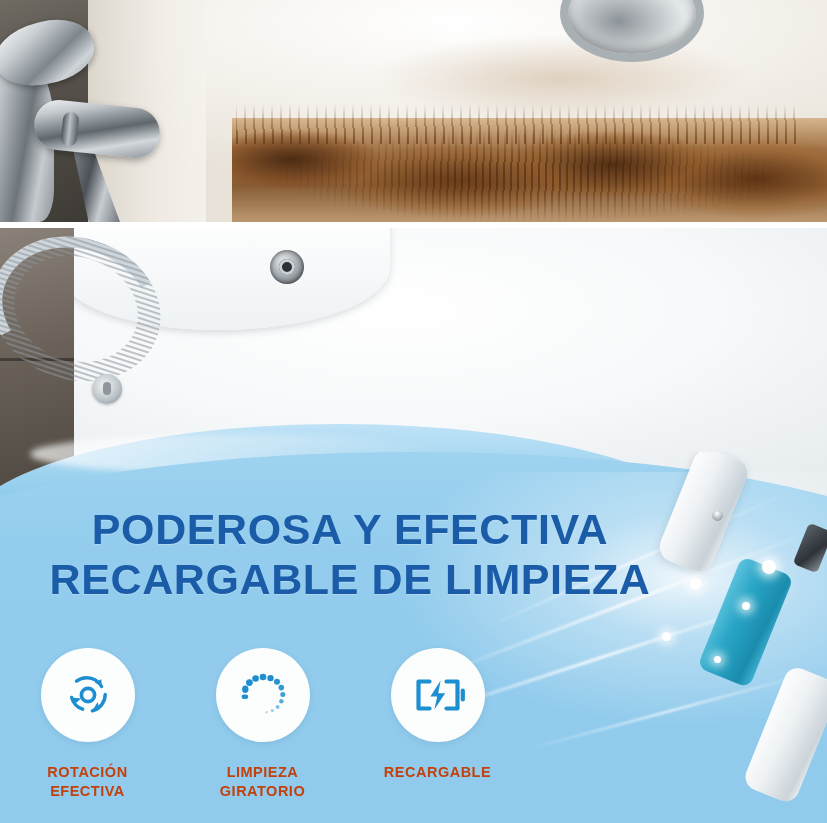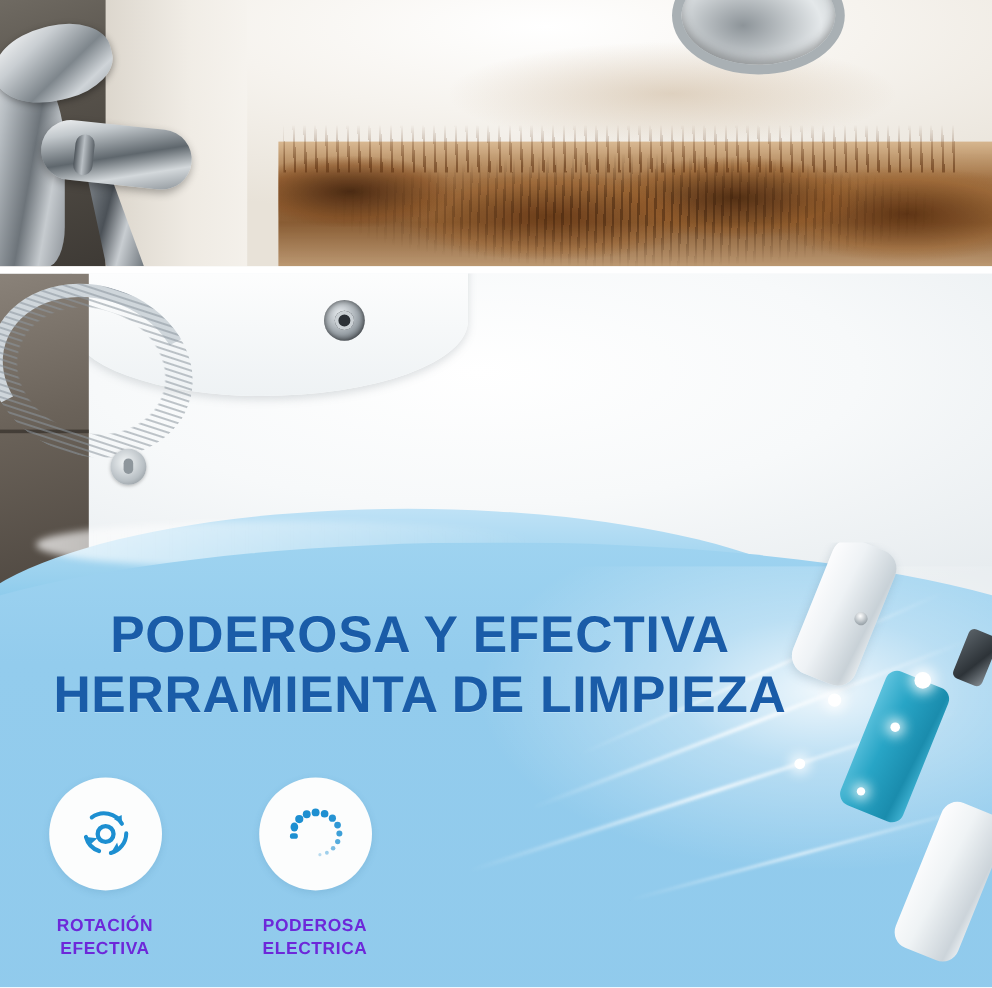"HERRAMIENTA DE LIMPIEZA" span.l2 { text: HERRAMIENTA -> RECARGABLE }
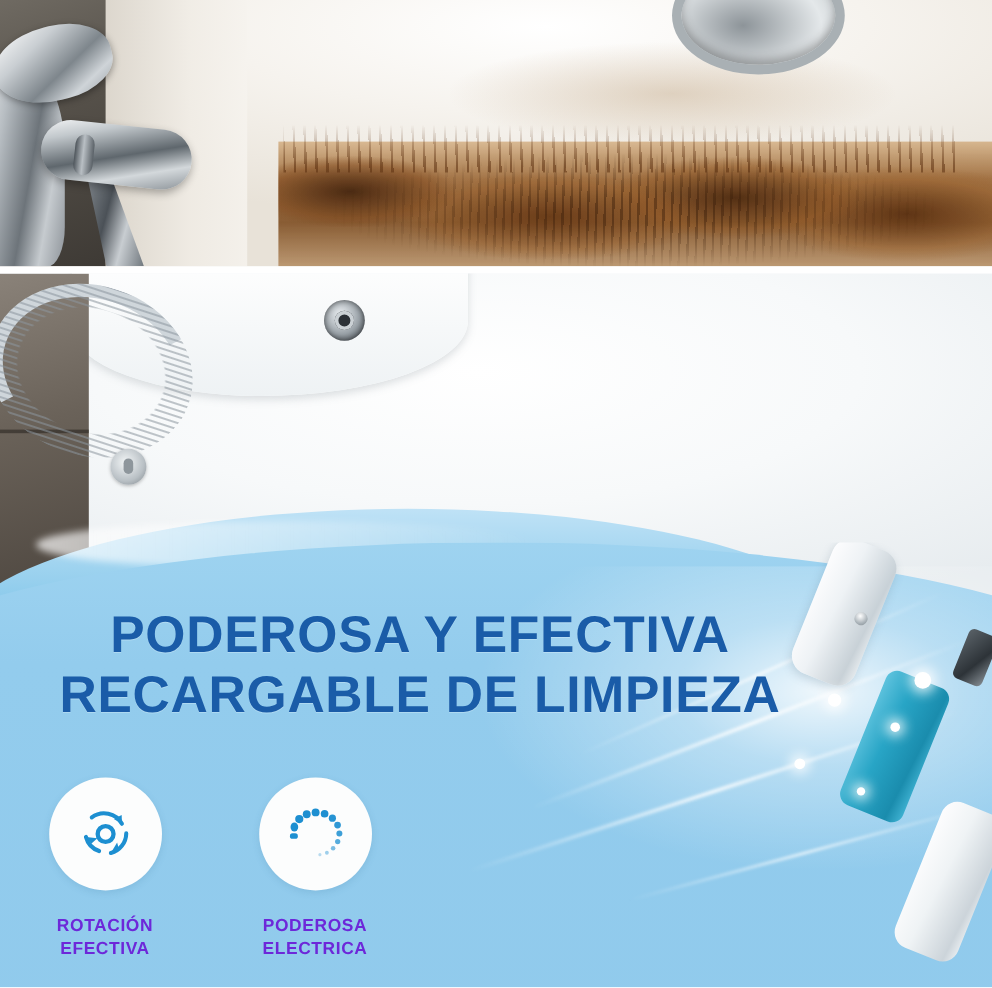"ROTACIÓN" .flabel { color: #6d28d9 -> #c2410c }
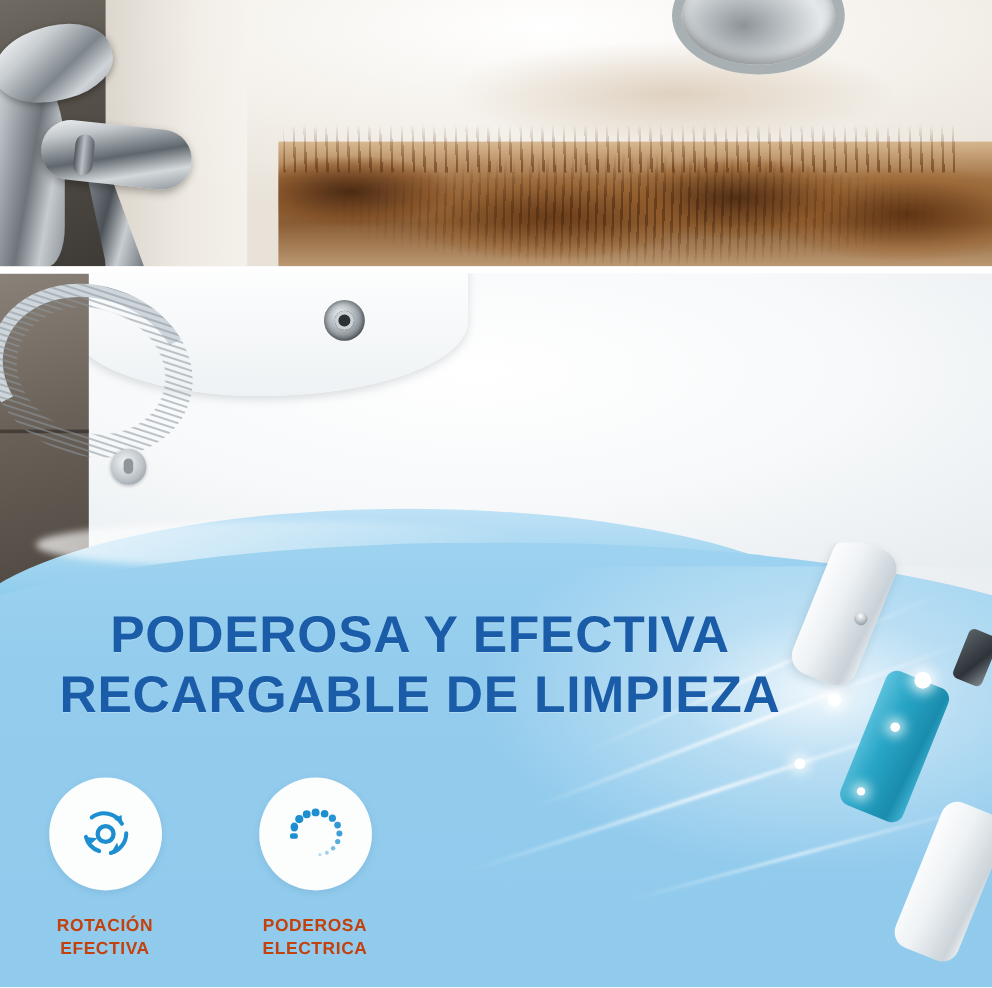"PODEROSA" span { text: PODEROSA -> LIMPIEZA }
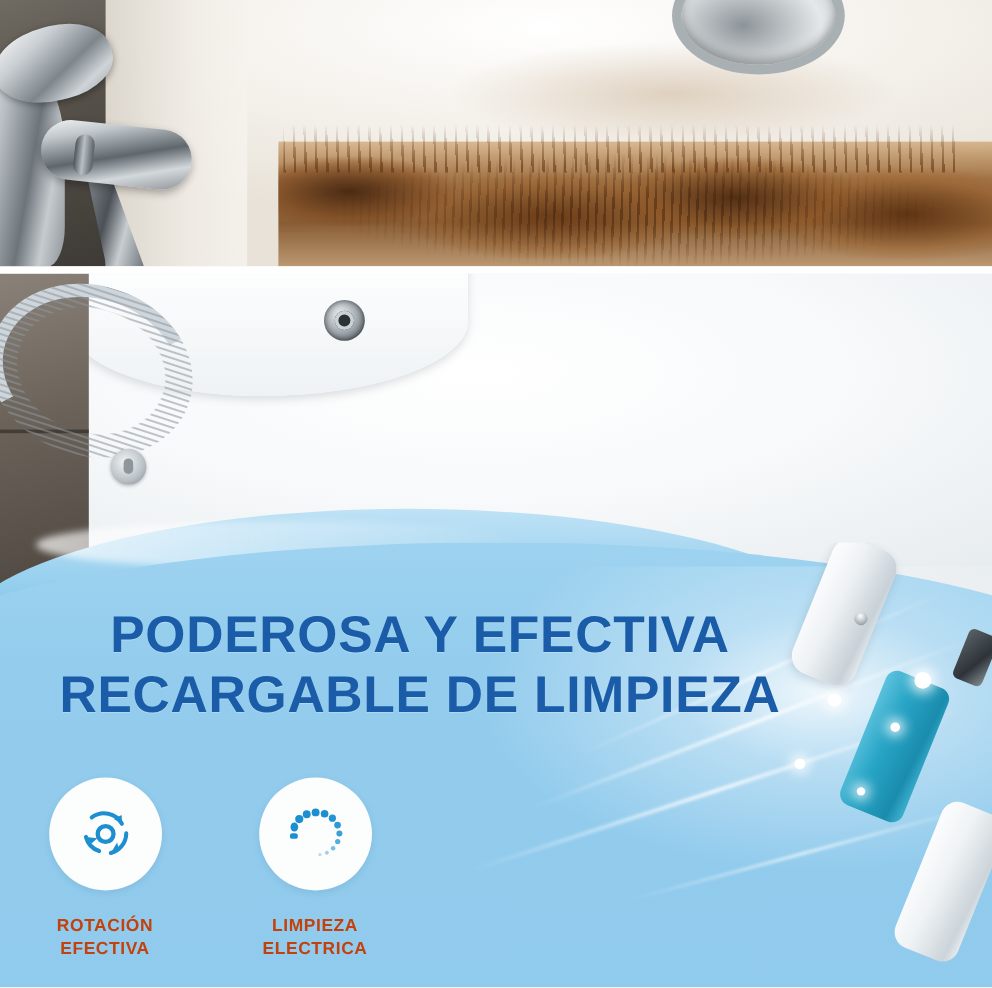"RECARGABLE" div.feature { html: none -> <div> <div> <svg> <g> <path></path> <path></path> <path></path> </g> <path></path> </svg> </div> <div> <span>RECARGABLE</span> <span></span> </div> </div> }
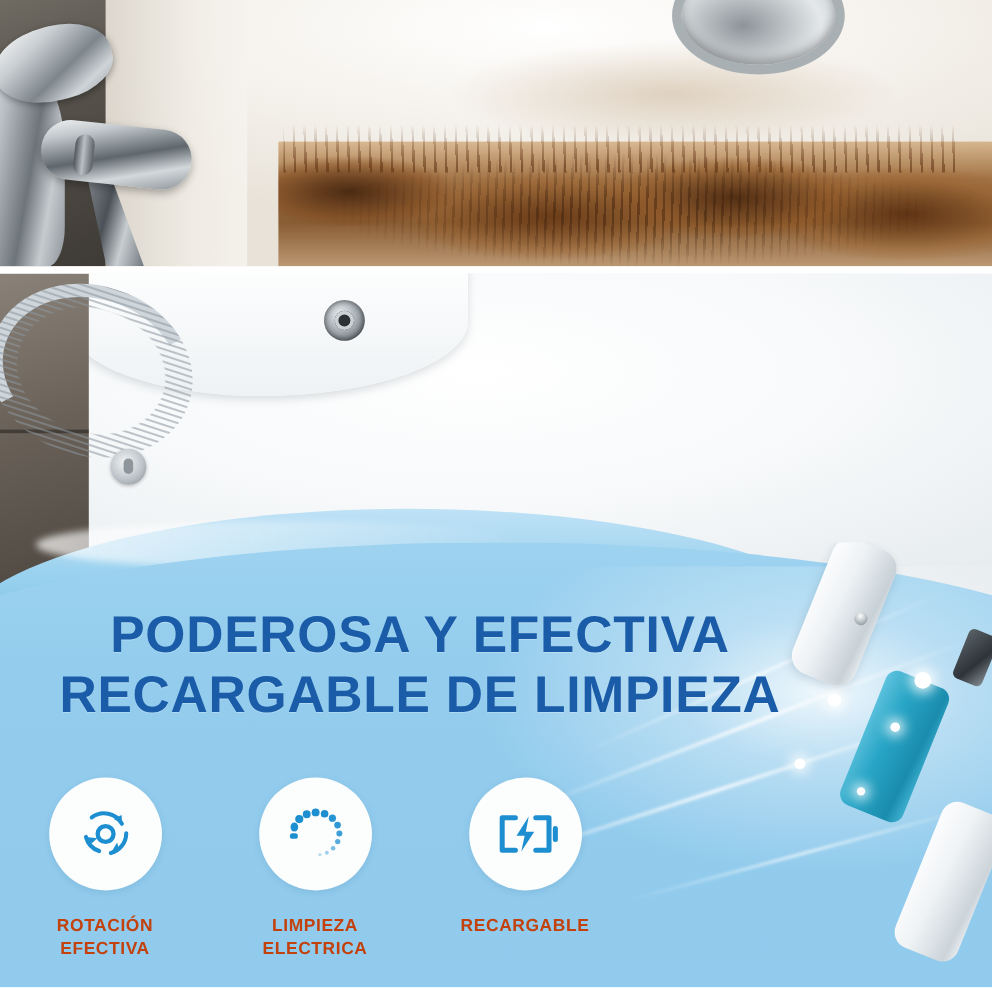"ELECTRICA" span { text: ELECTRICA -> GIRATORIO }
